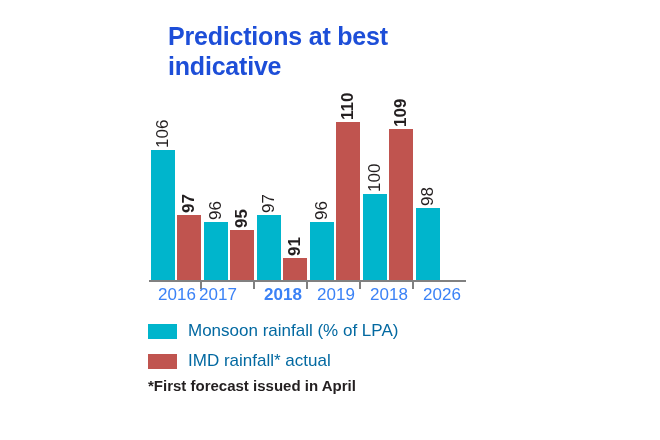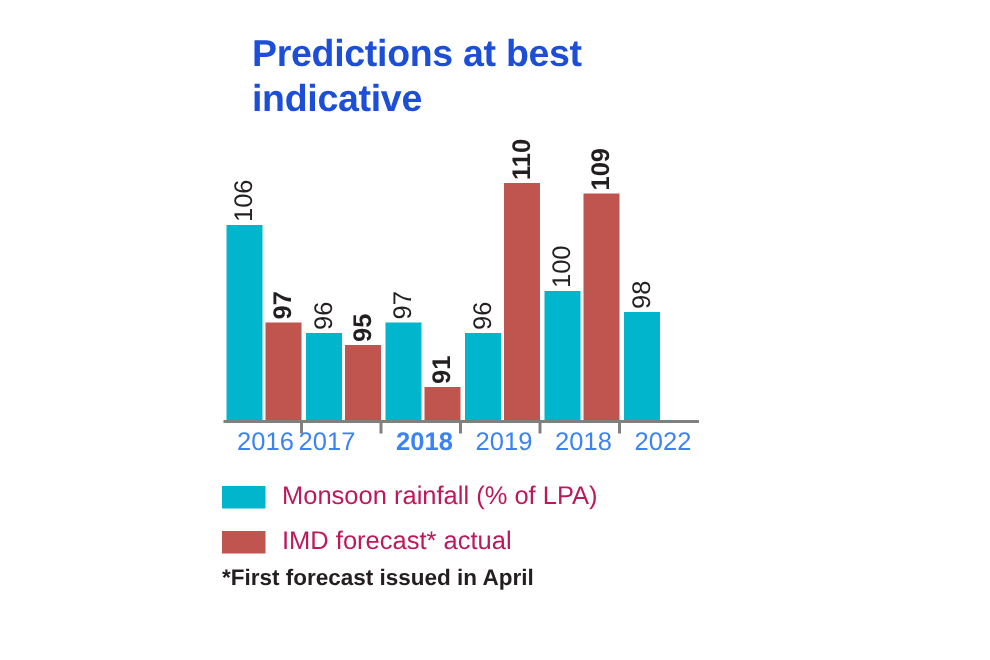"2022" div.x-label { text: 2022 -> 2026 }
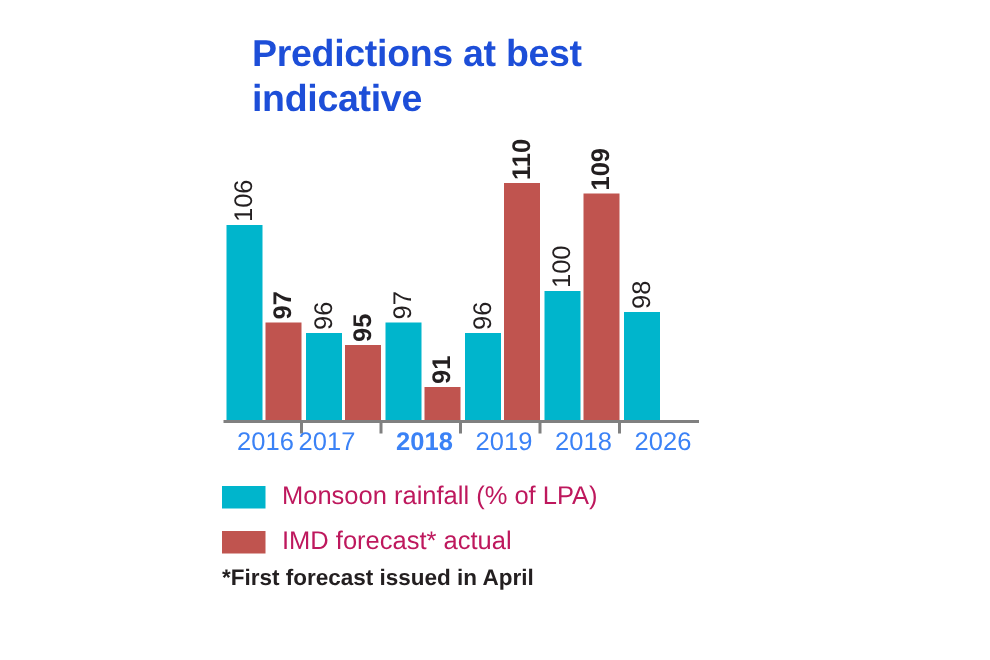"Monsoon rainfall (% of LPA)" .legend-label { color: #be185d -> #0369a1 }
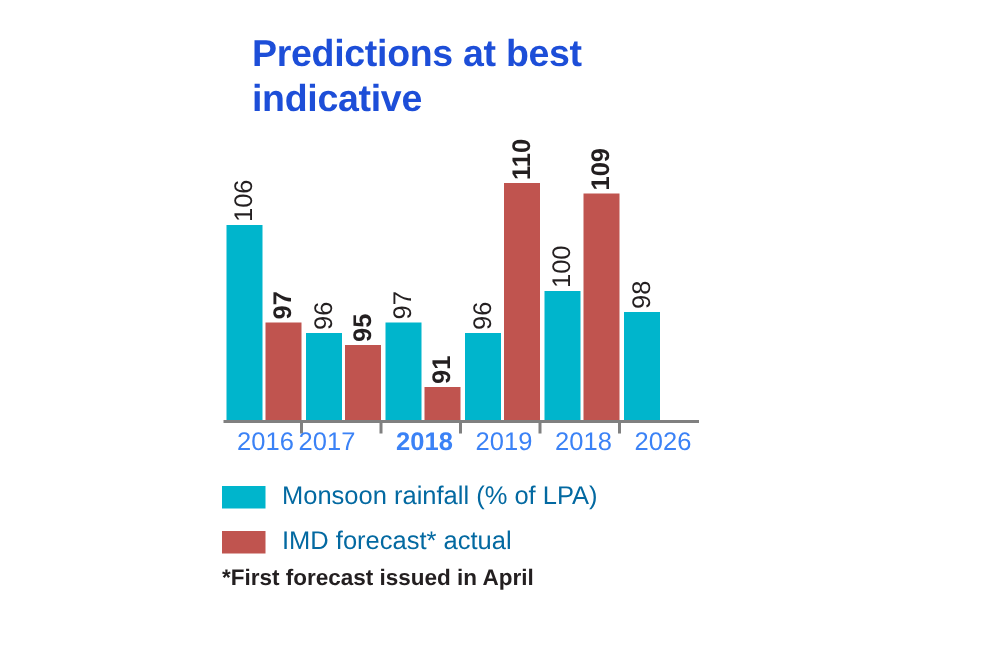"IMD forecast* actual" span.legend-label { text: forecast -> rainfall }
